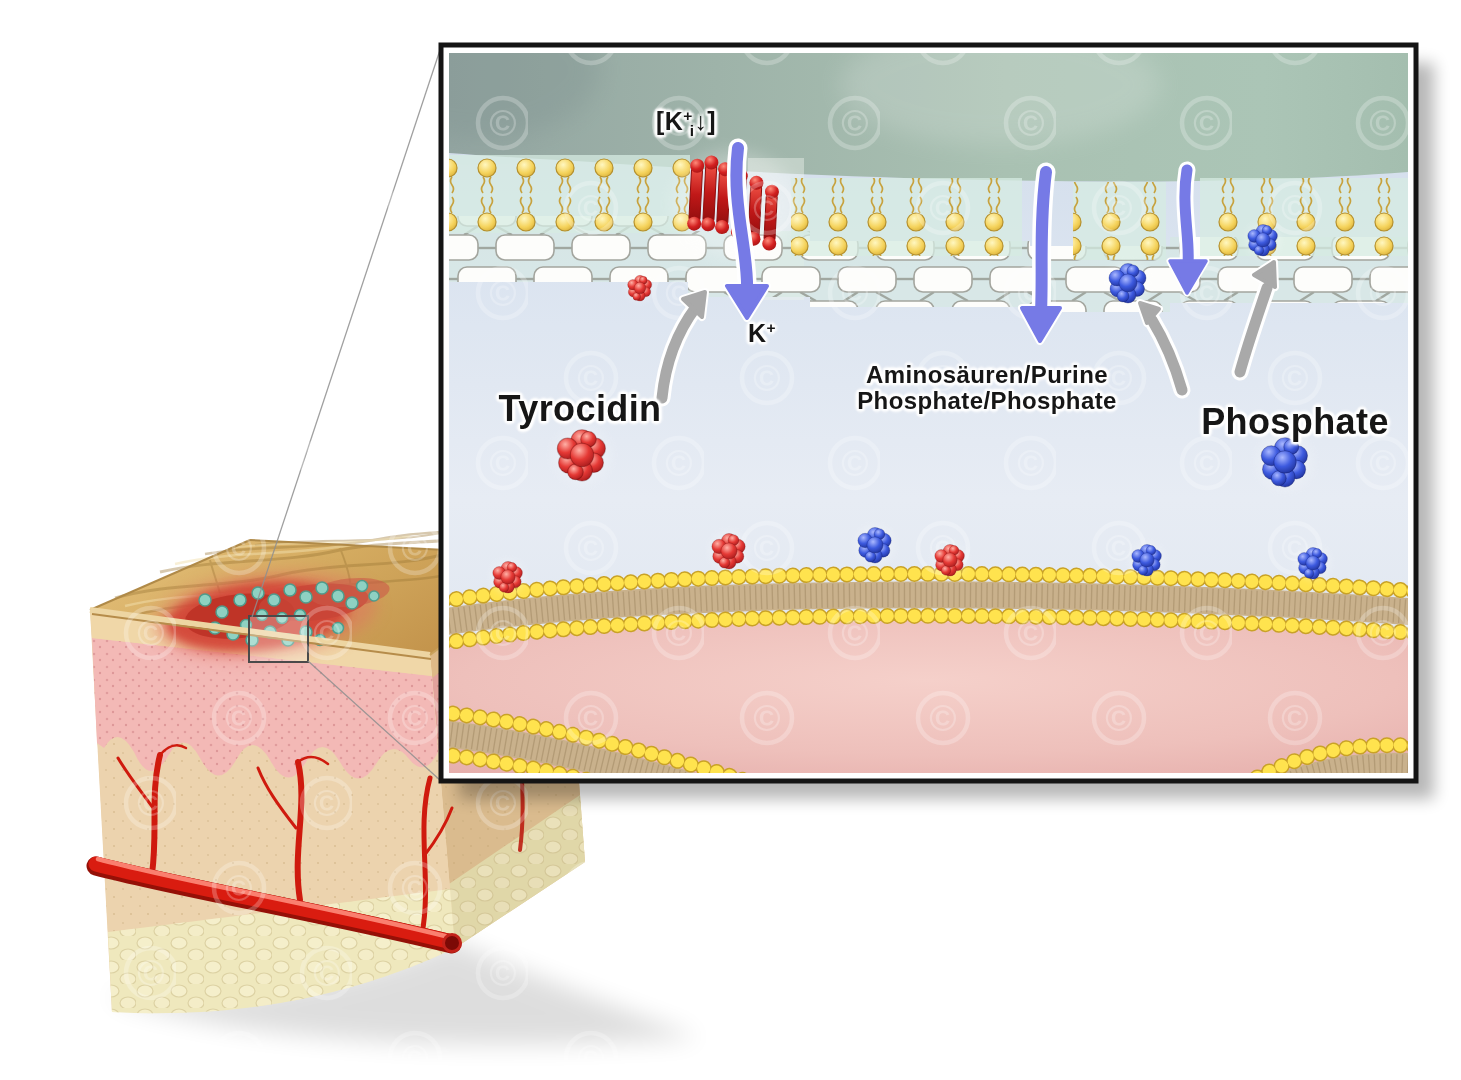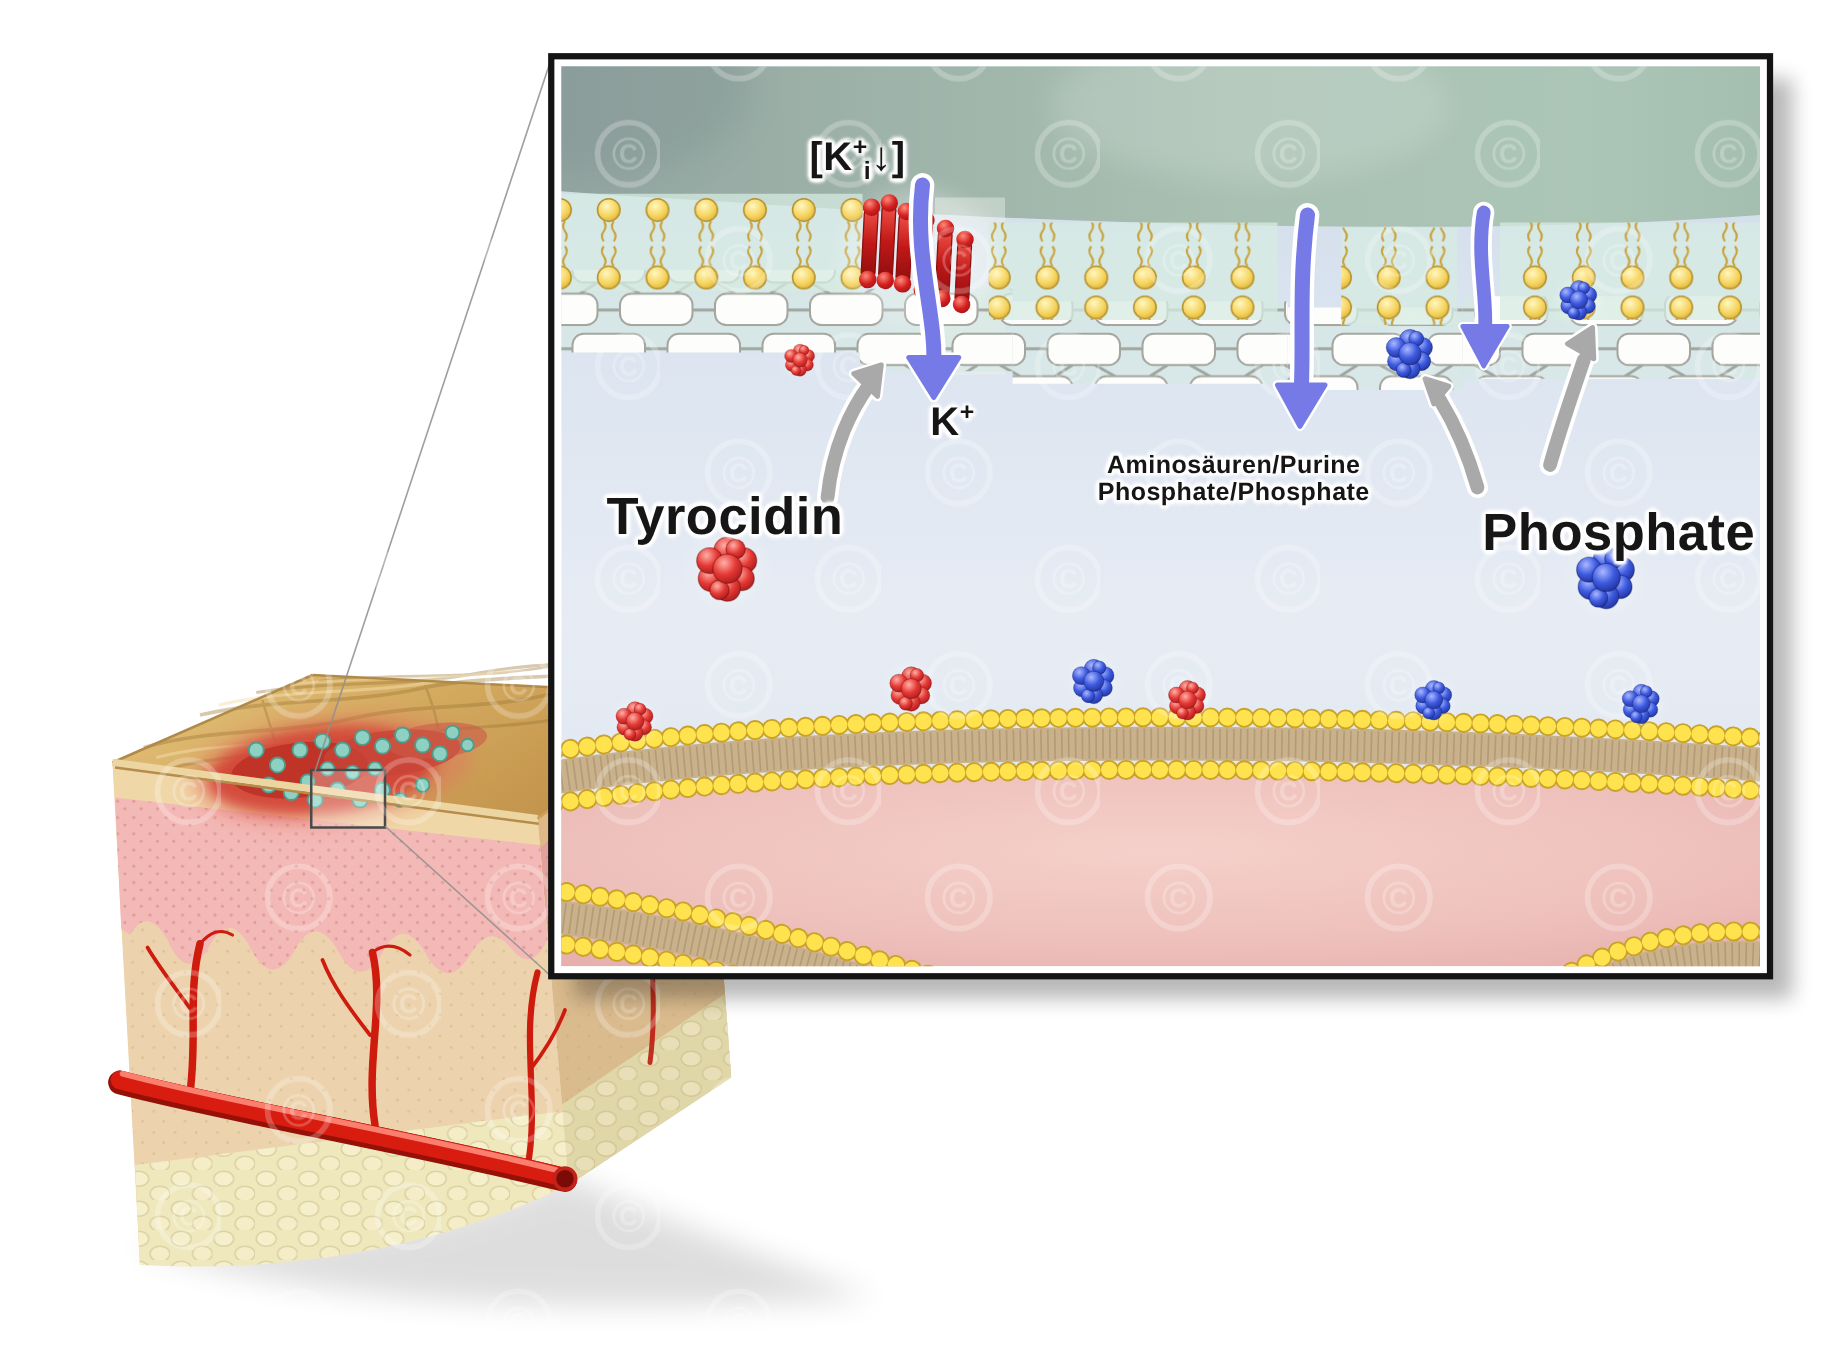"[K+i↓]" .lbl-md { font-size: 32px -> 25px }
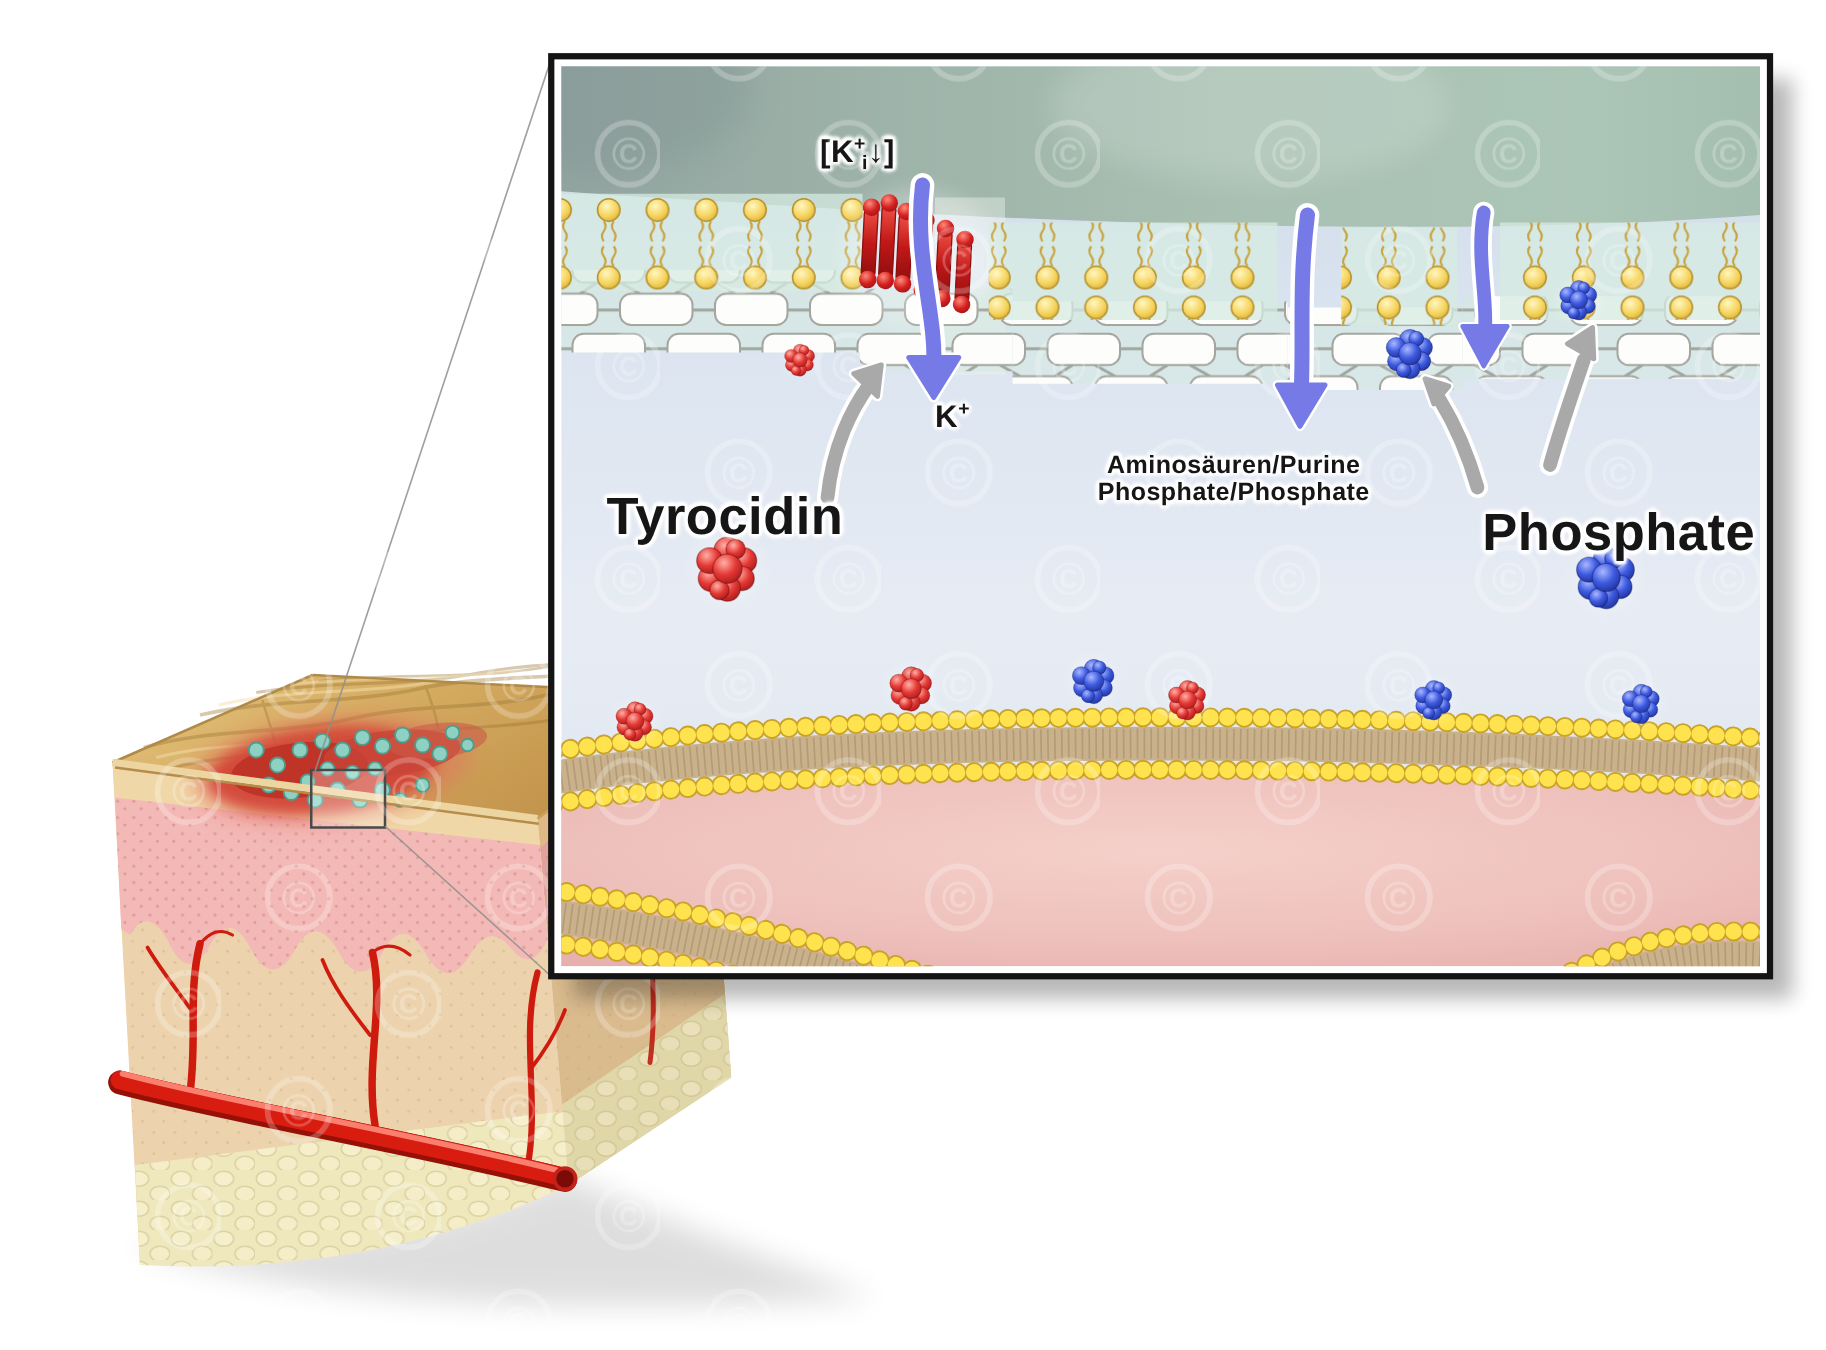"Aminosäuren/Purine" .lbl-sm { font-size: 20px -> 24px }
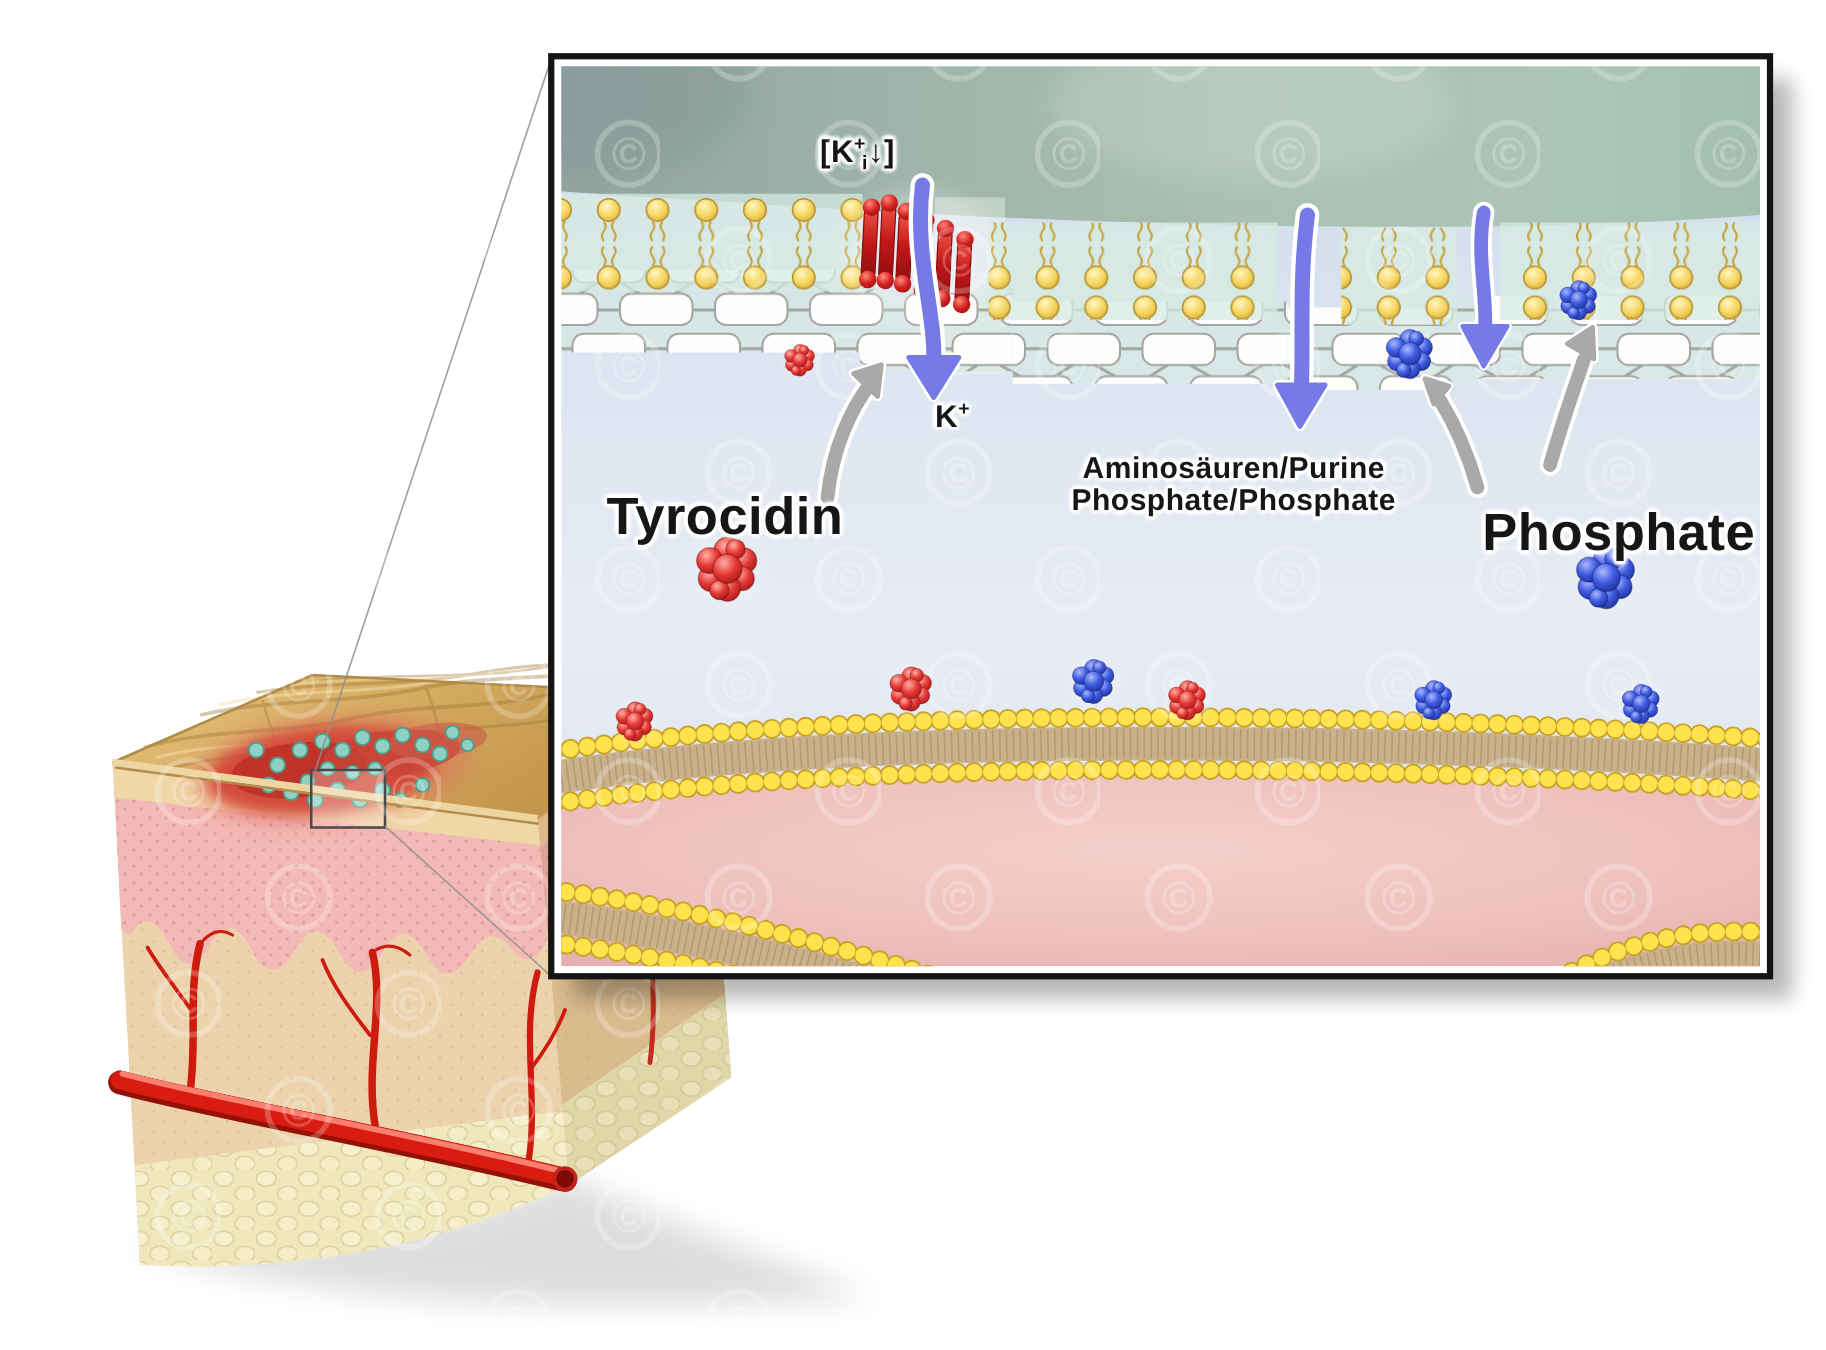"Tyrocidin" .lbl-lg { font-size: 42px -> 36px }
